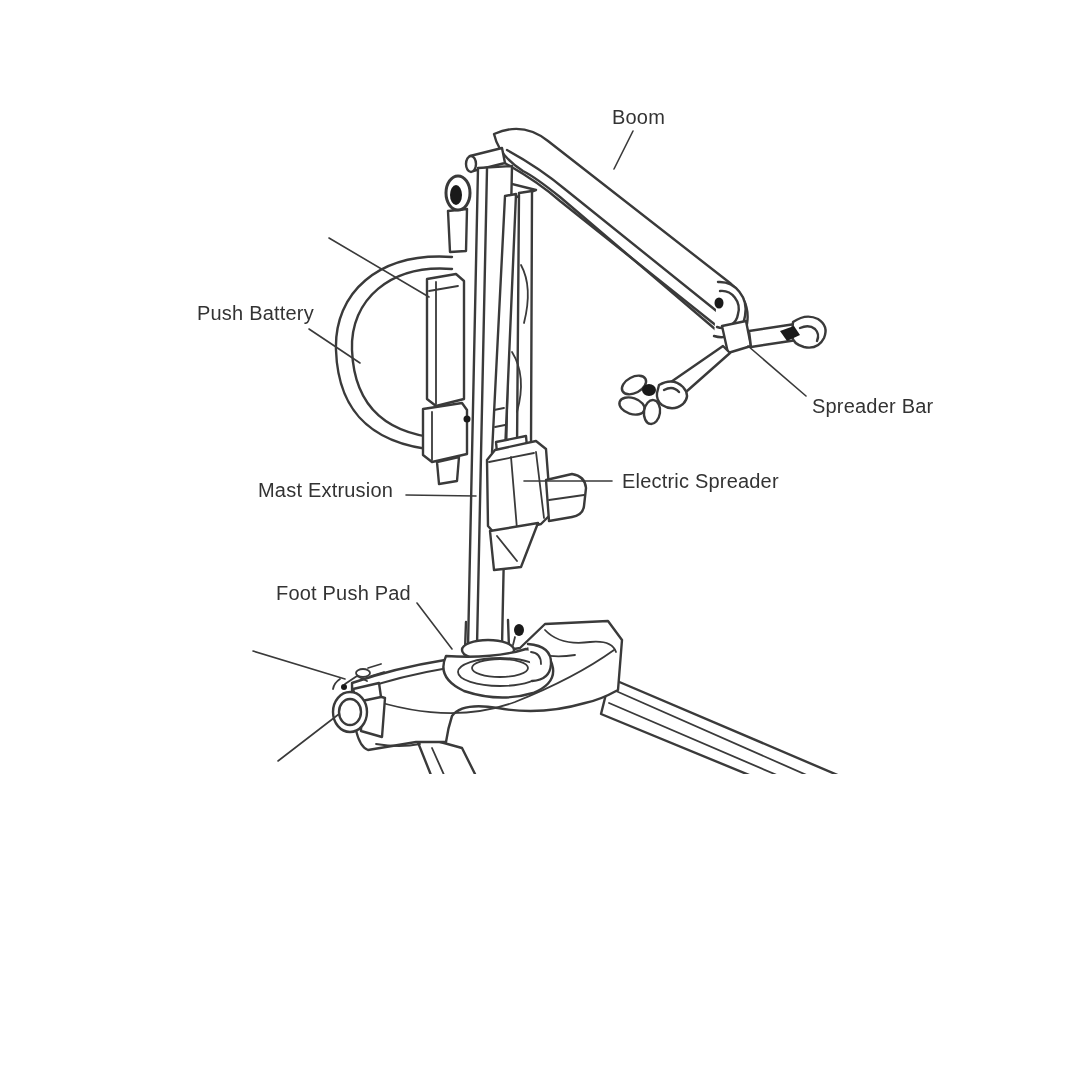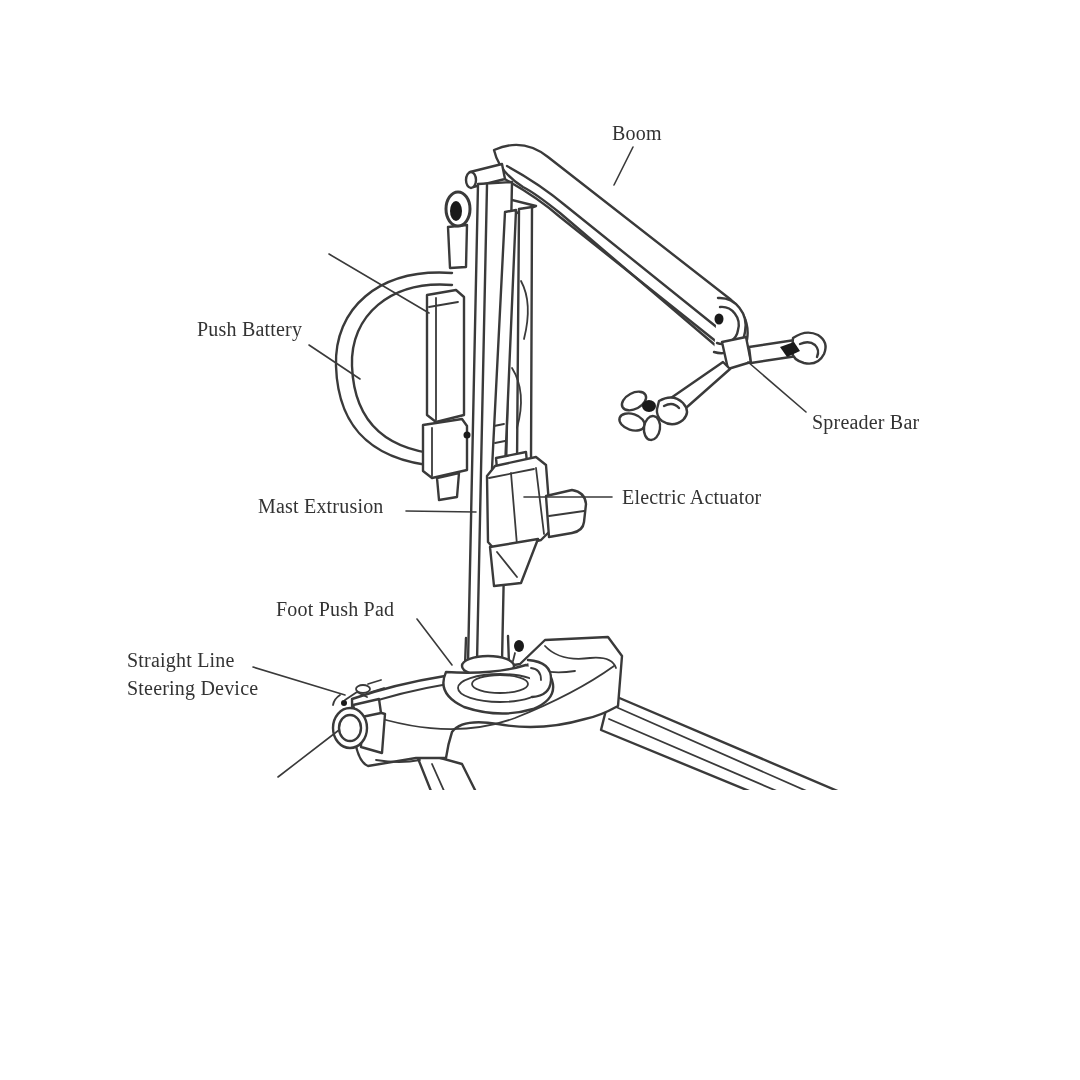"Boom" .stage { font-family: Liberation Serif, serif -> Liberation Sans, sans-serif; margin-top: 16px -> none }
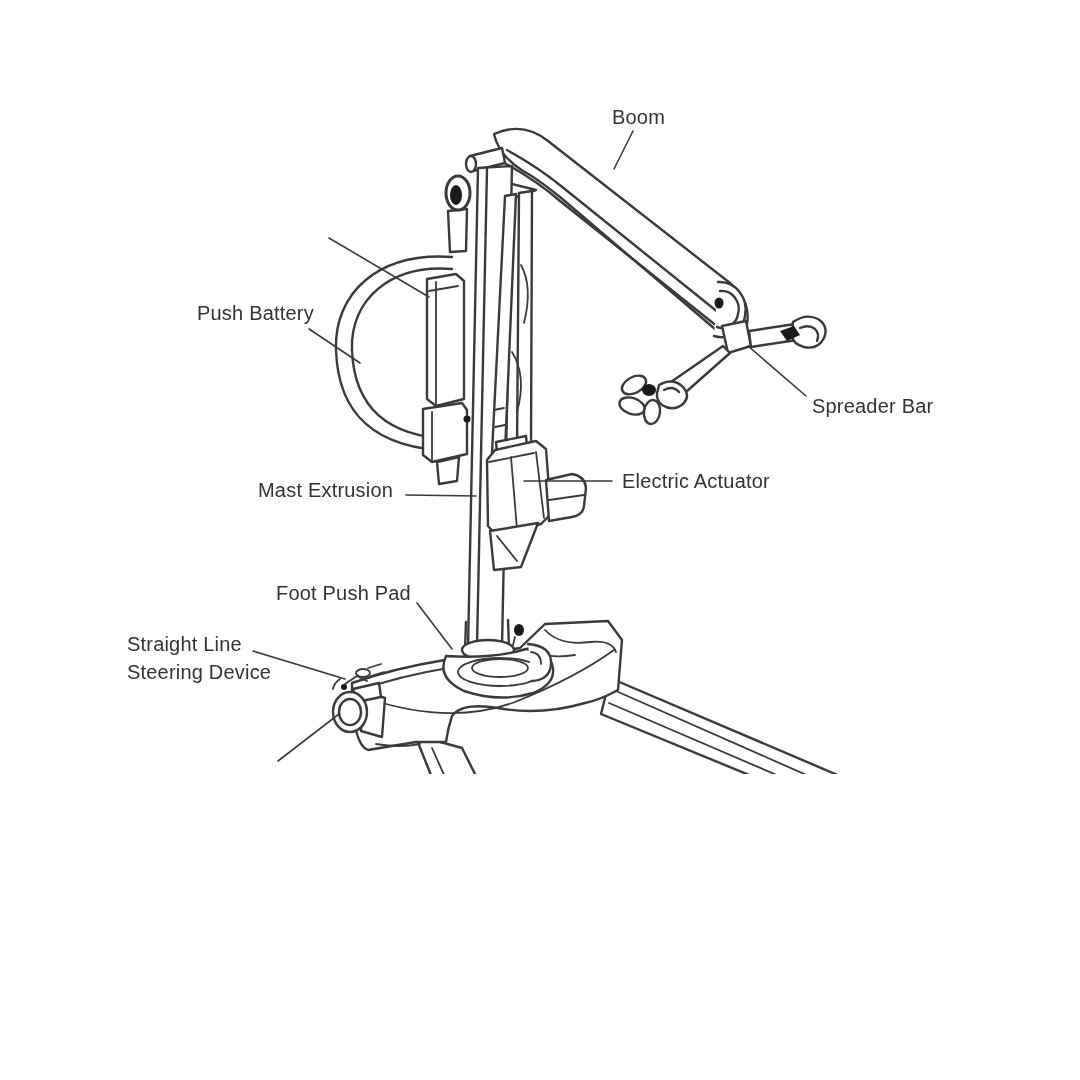"Electric Actuator" span { text: Actuator -> Spreader }
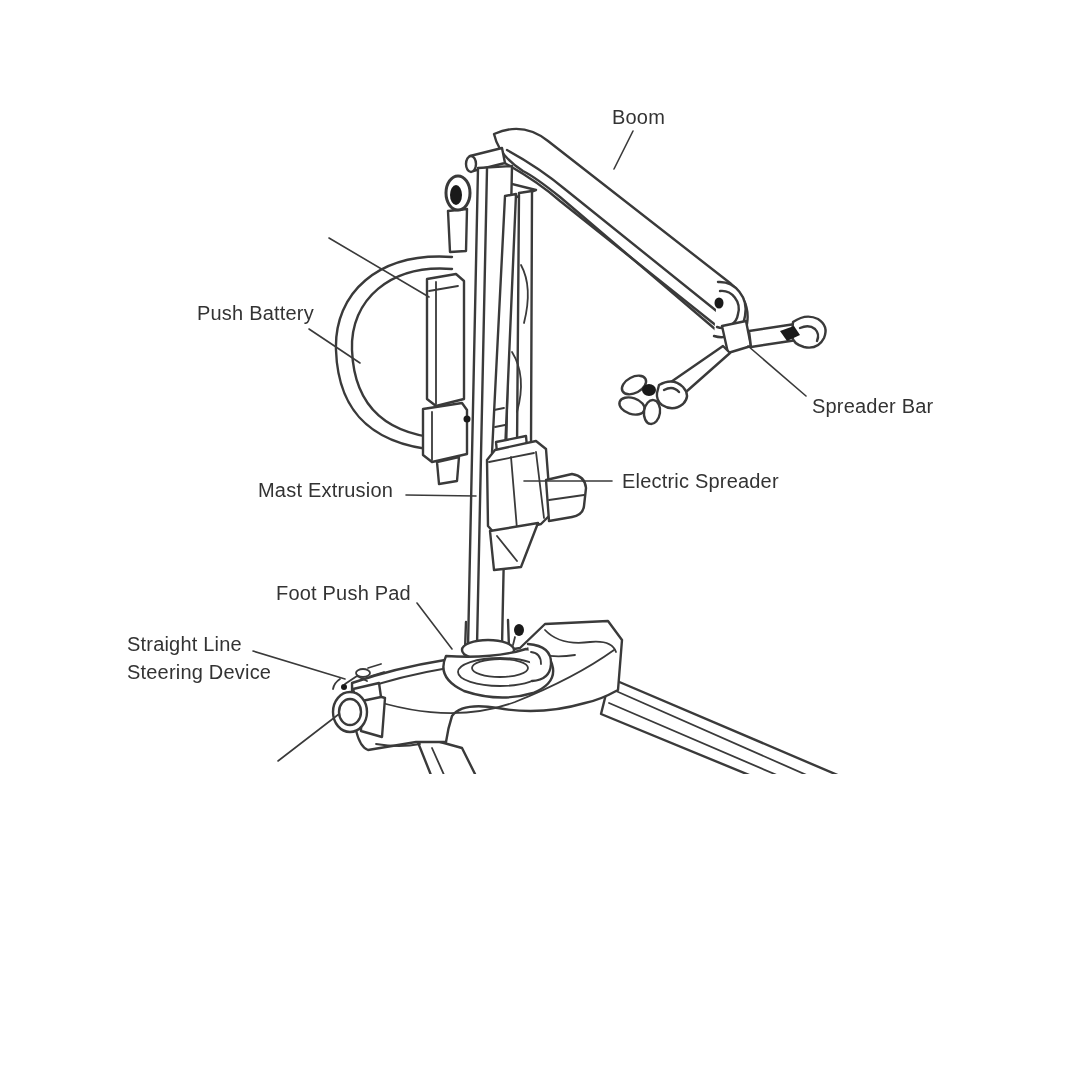"Straight Line" div.part-label { html: <div> <span>Straight Line</span> <span>Steering Device</span> </div> -> none }
